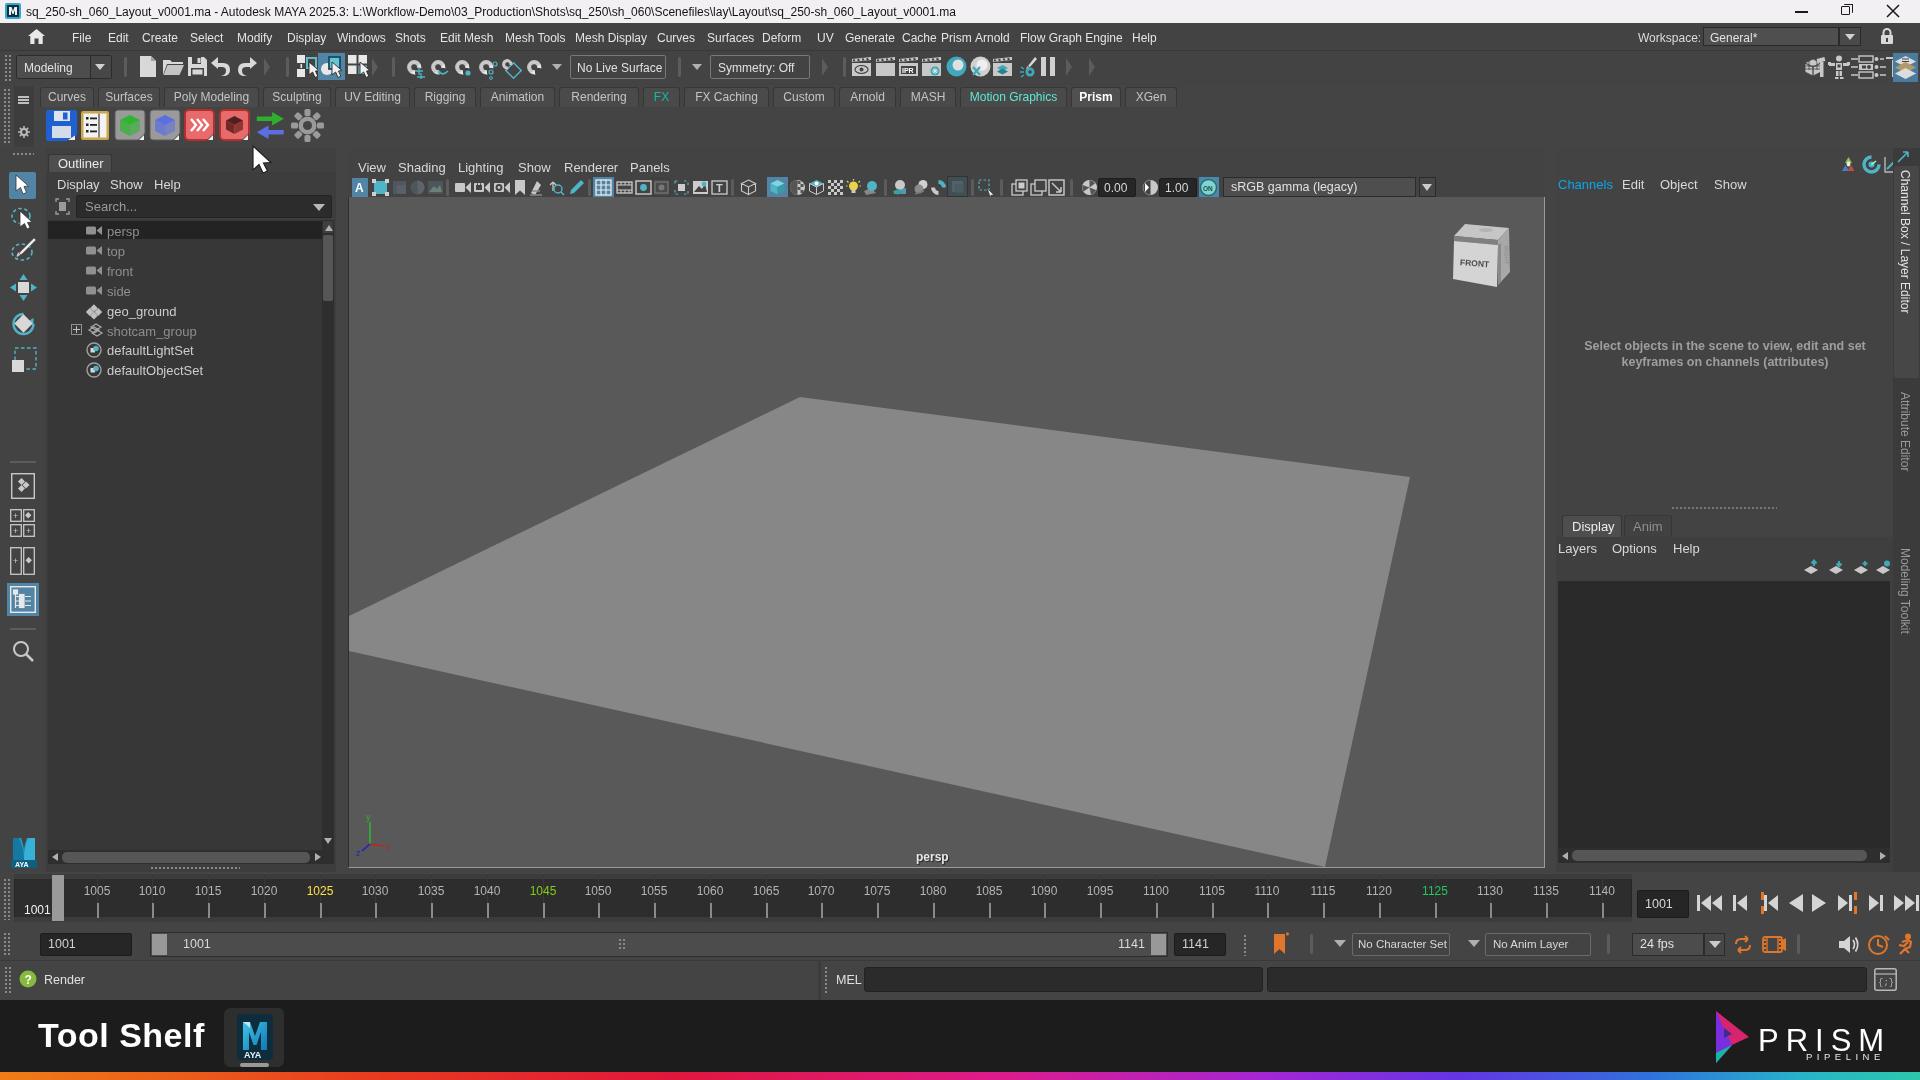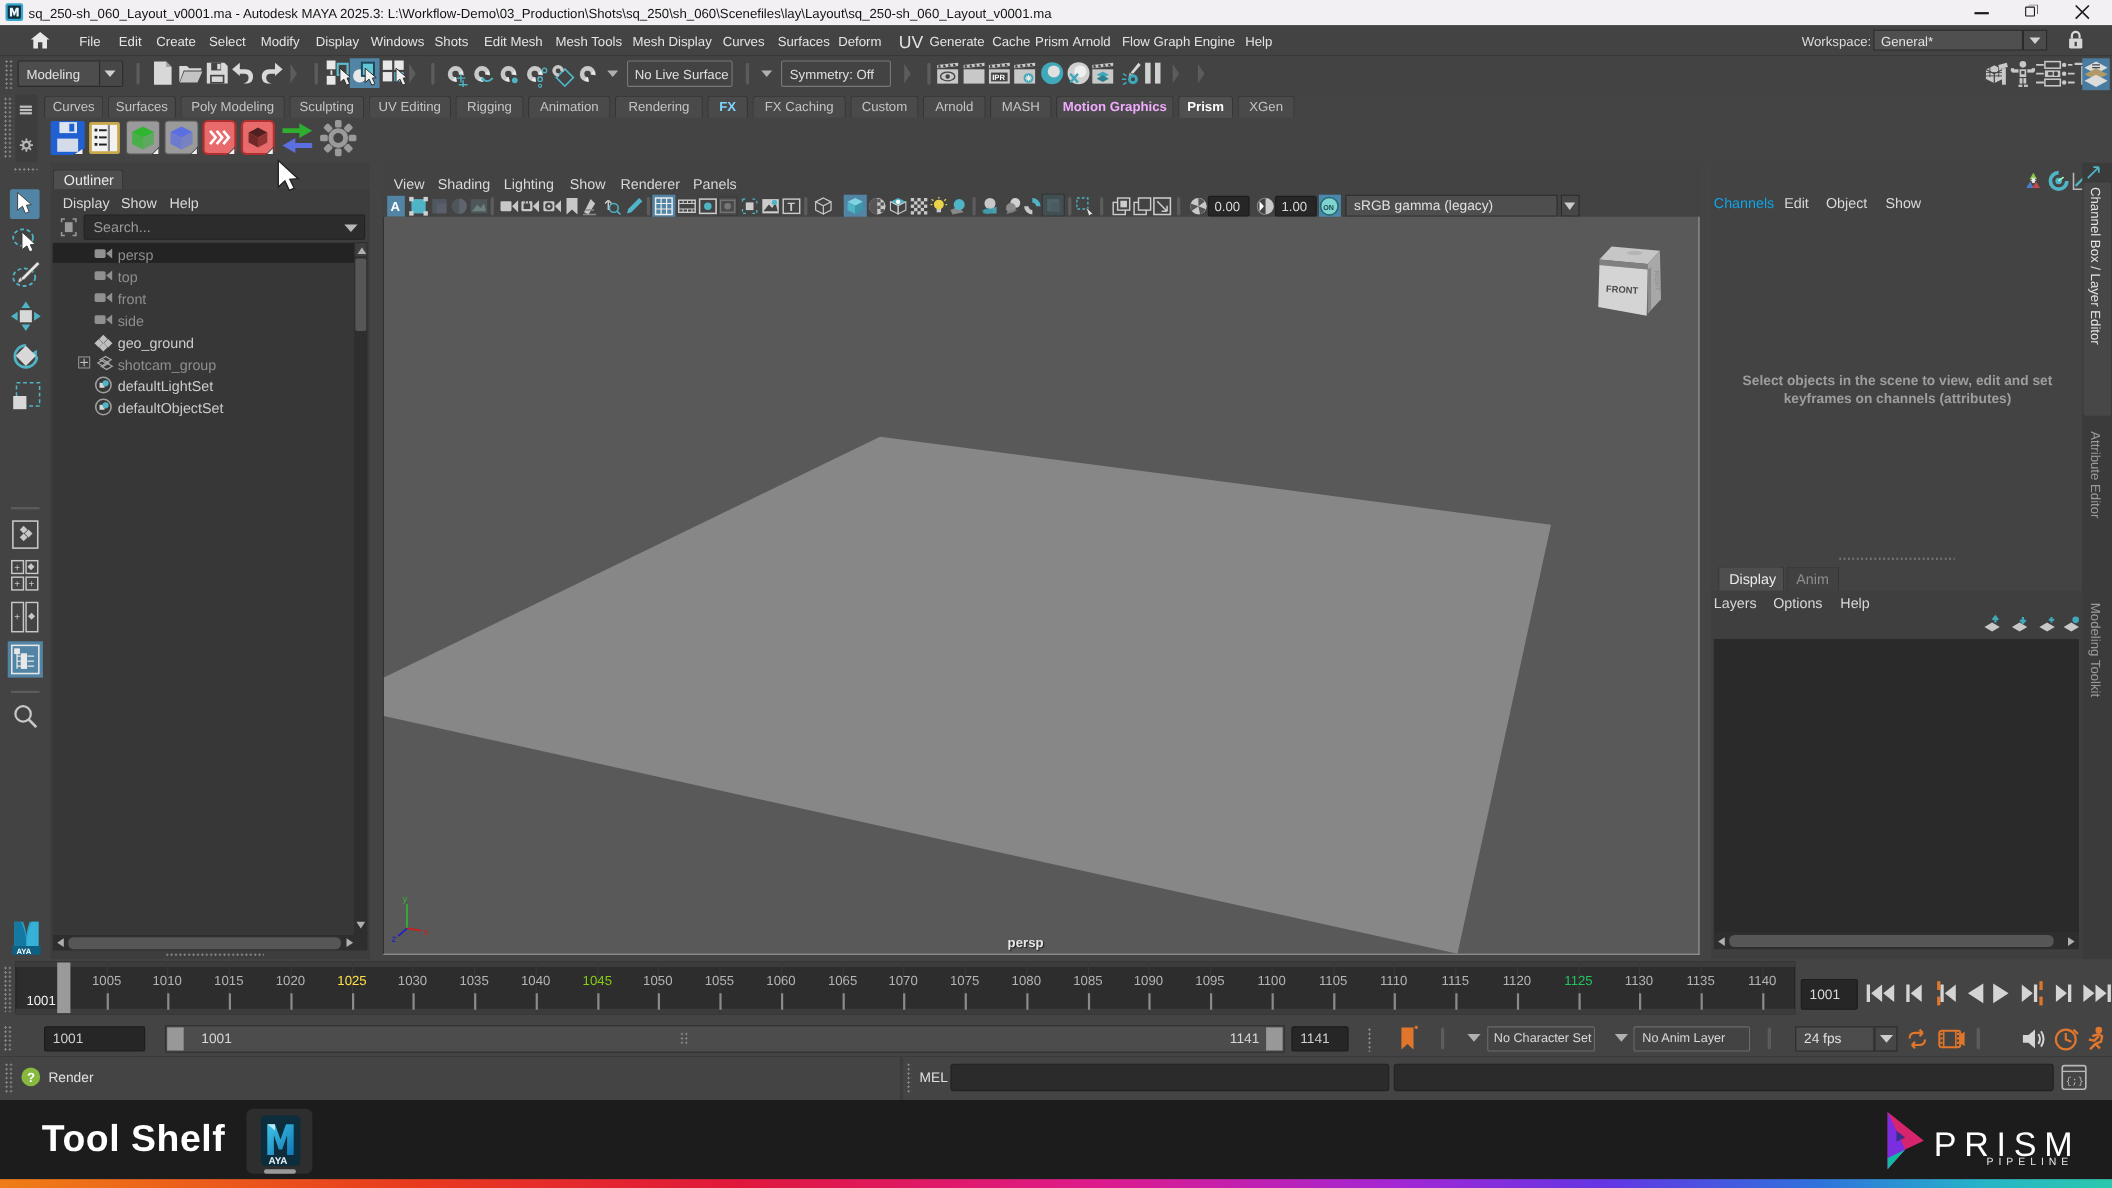"UV" div.t { font-size: 16px -> 12px }
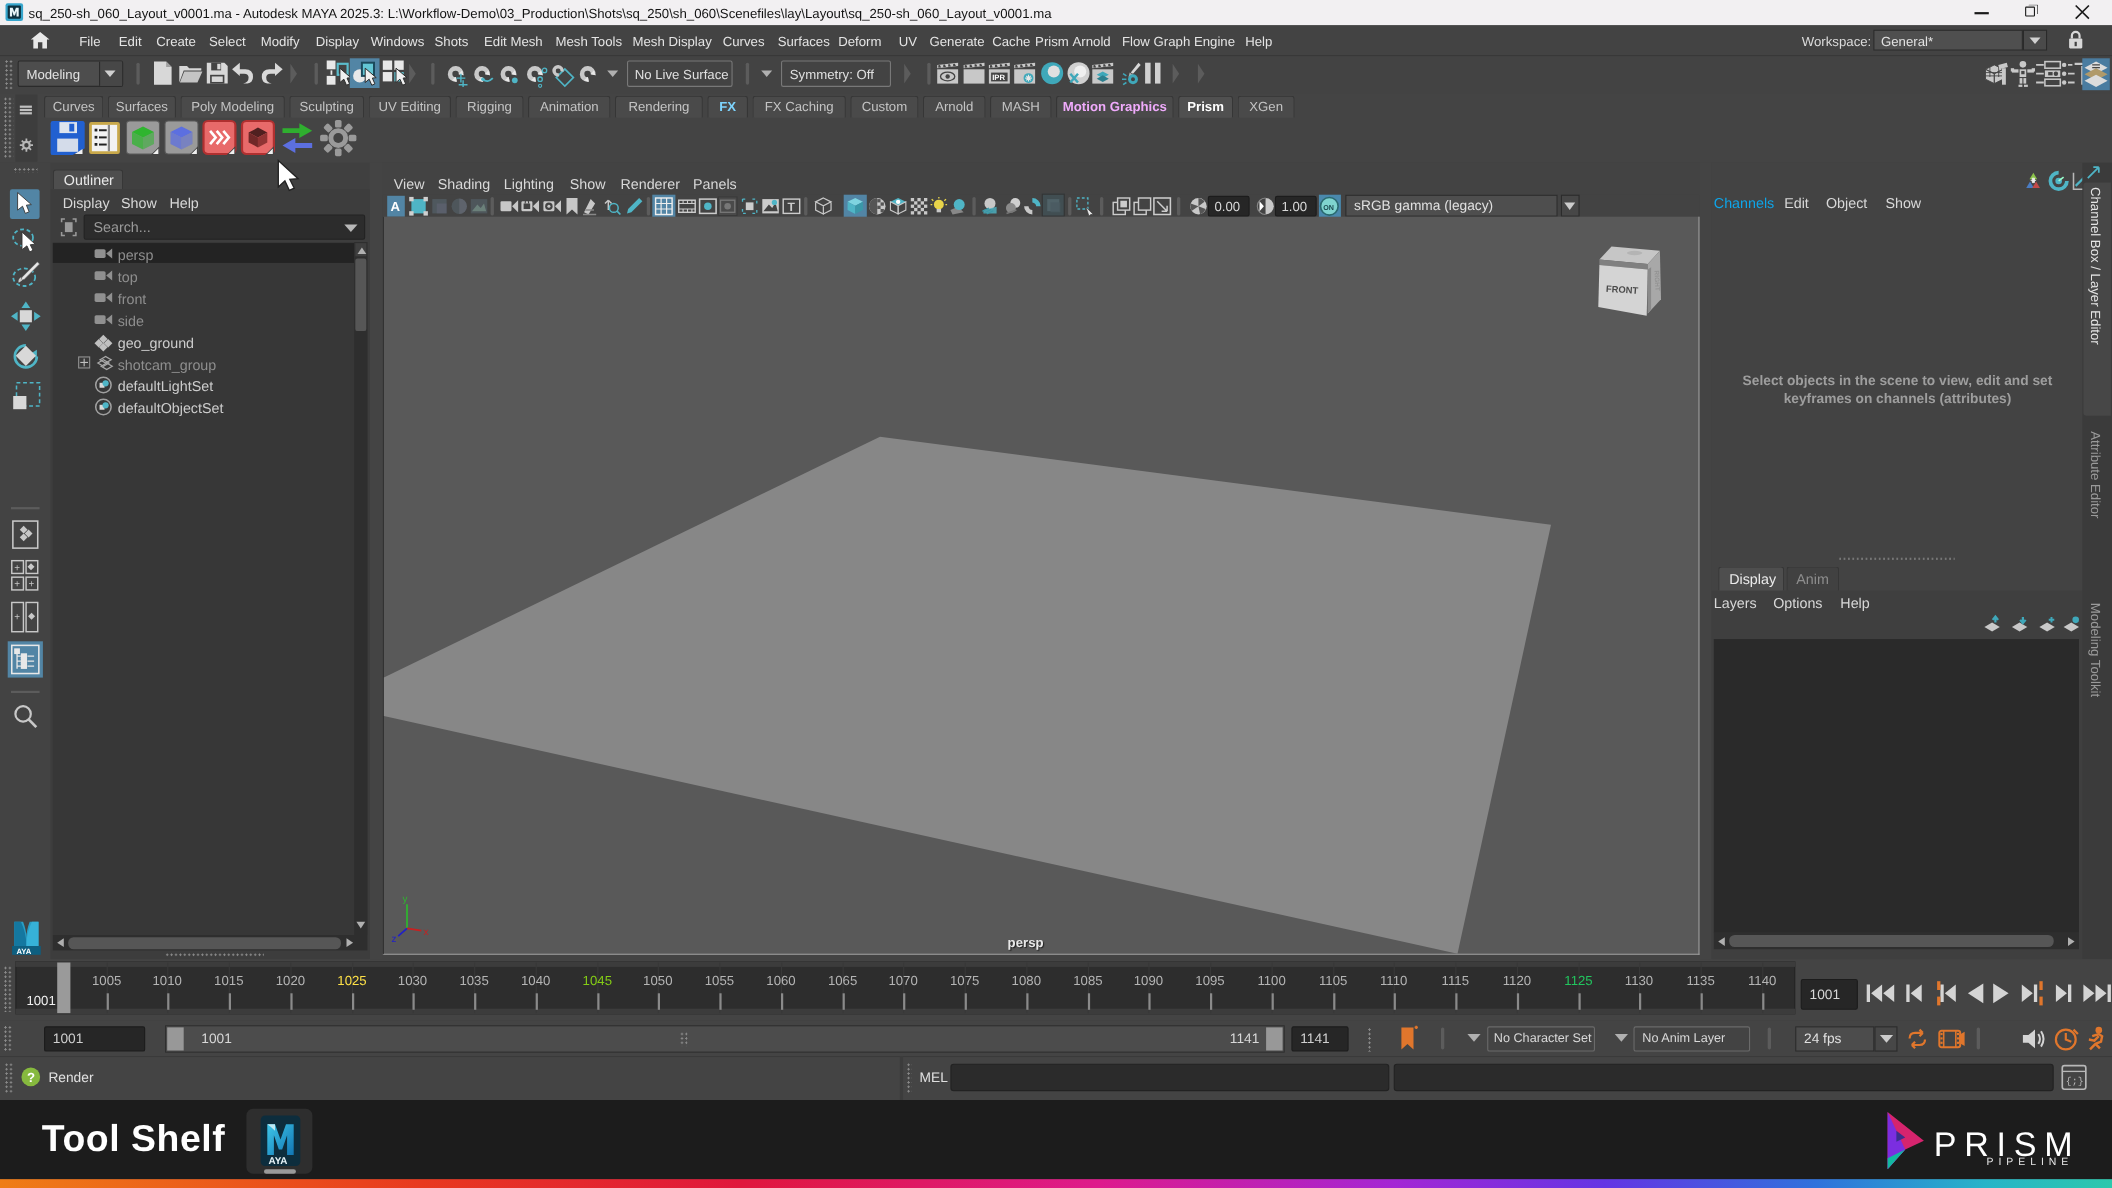"FX" div.t { color: #7dd3fc -> #14b8a6; font-weight: bold -> normal }
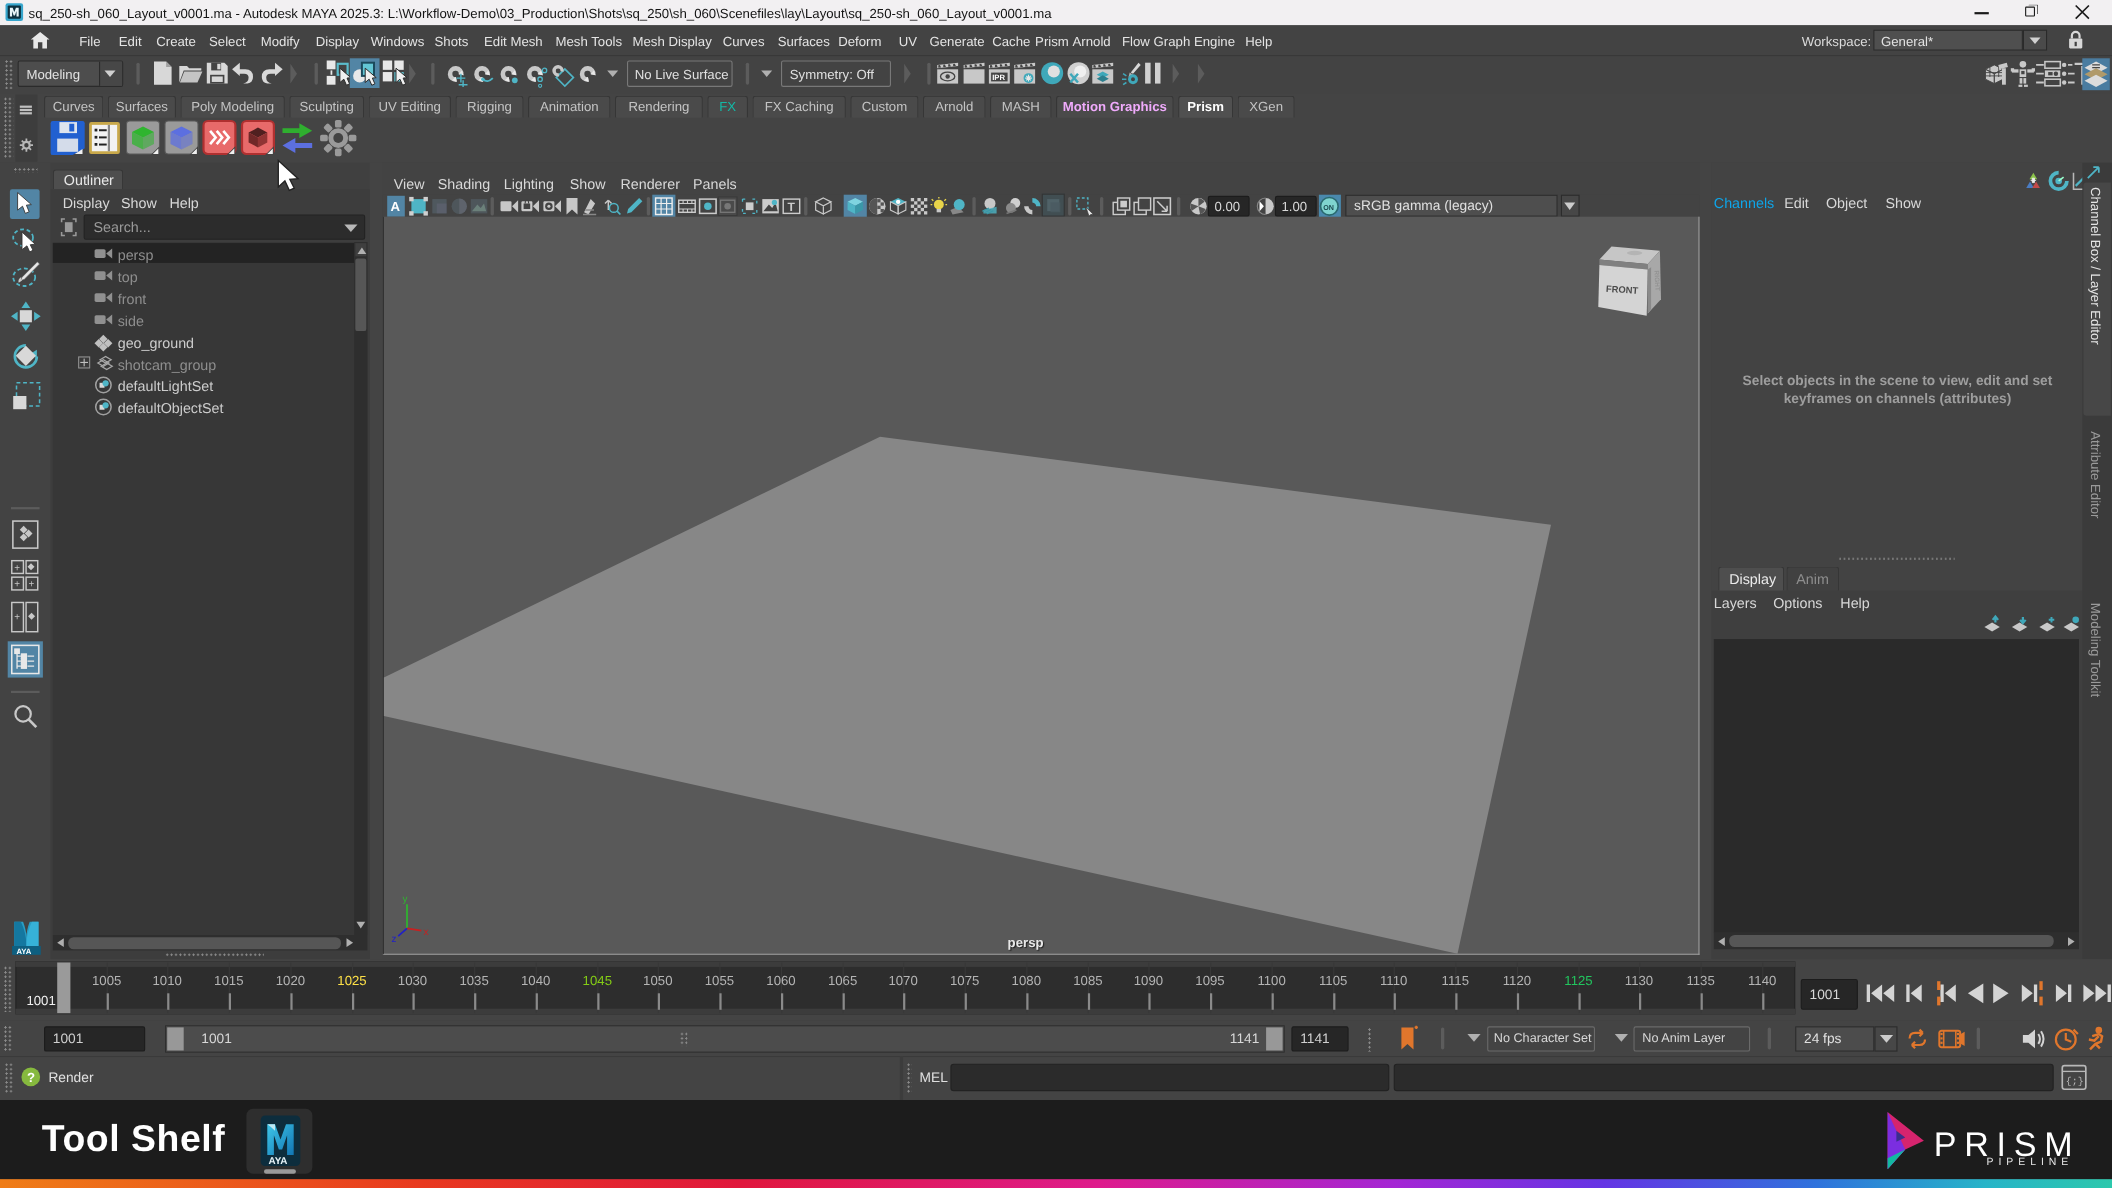"Motion Graphics" div.t { color: #f0abfc -> #5eead4; font-weight: bold -> normal }
